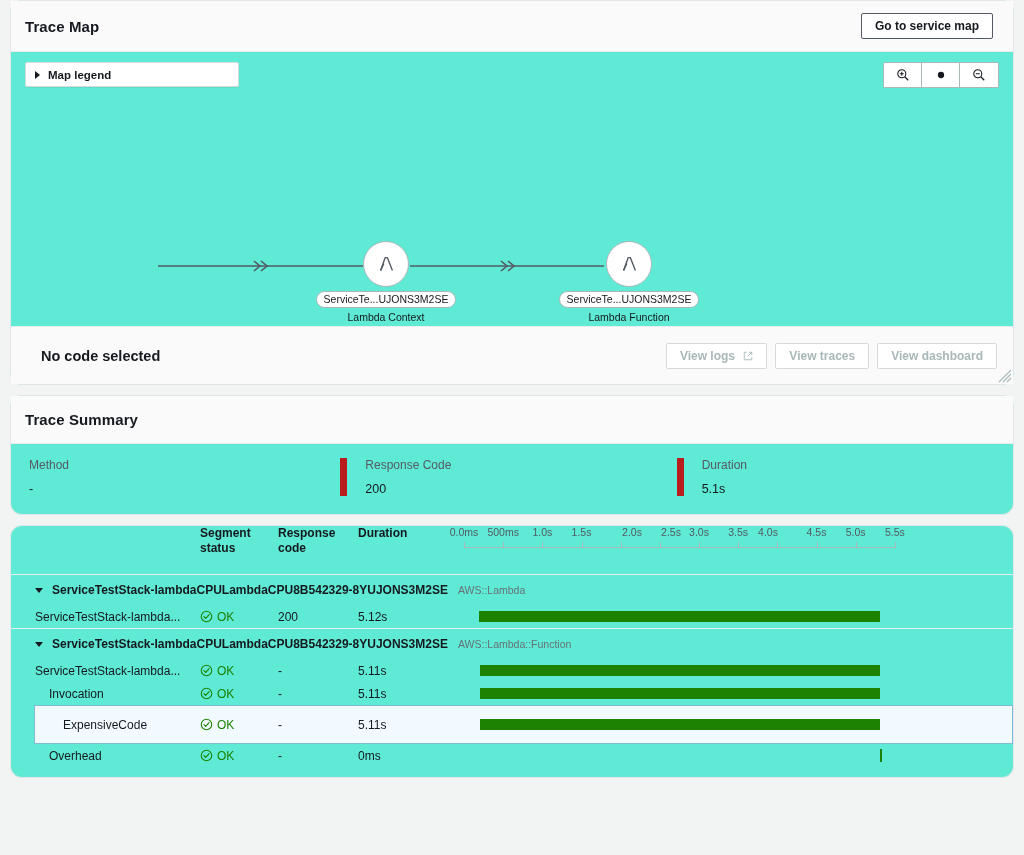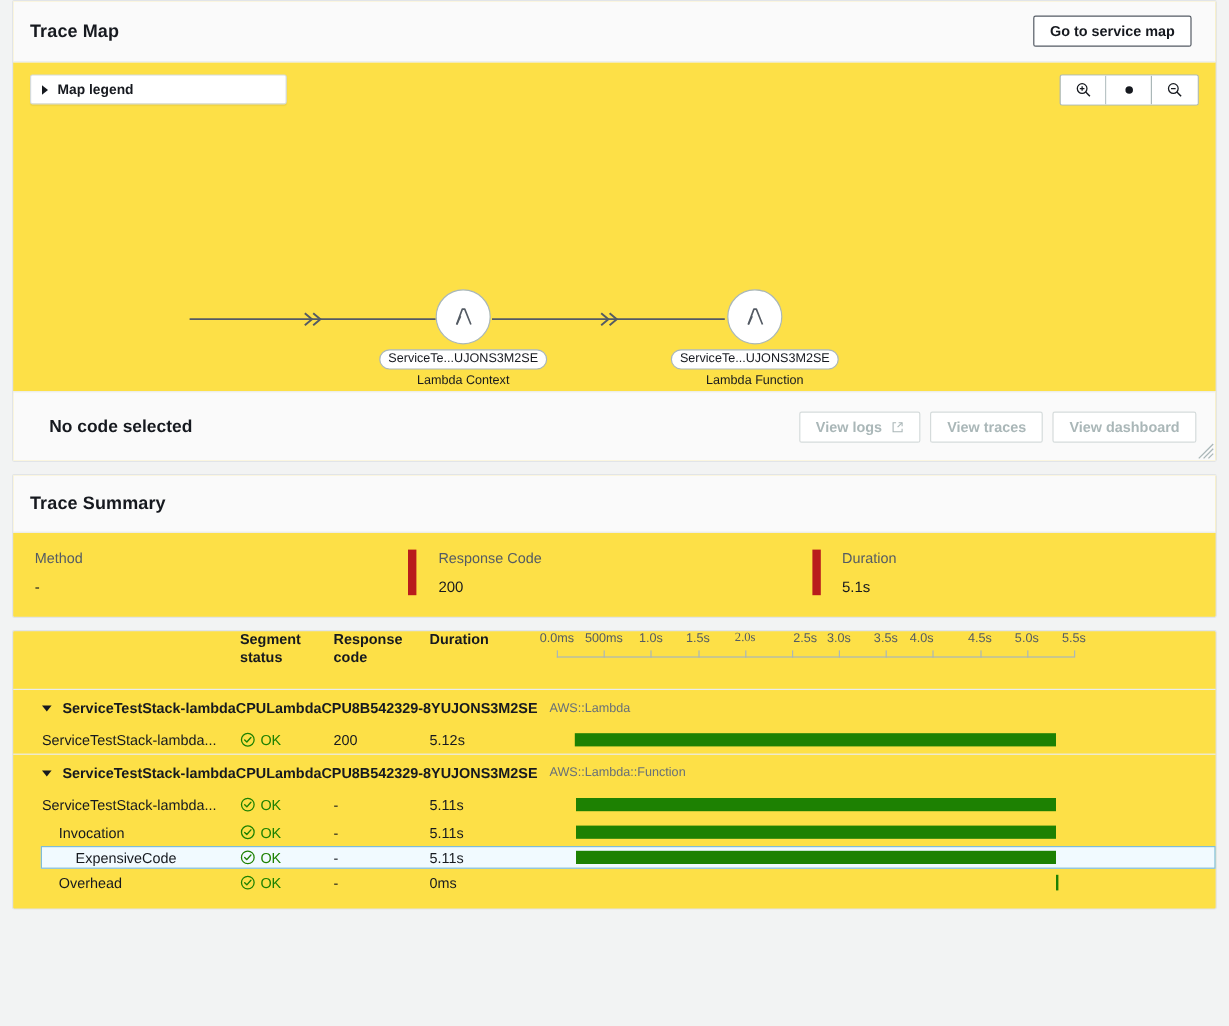"Trace Map" .panel { background: #fde047 -> #5eead4; border-radius: 2px -> 12px }
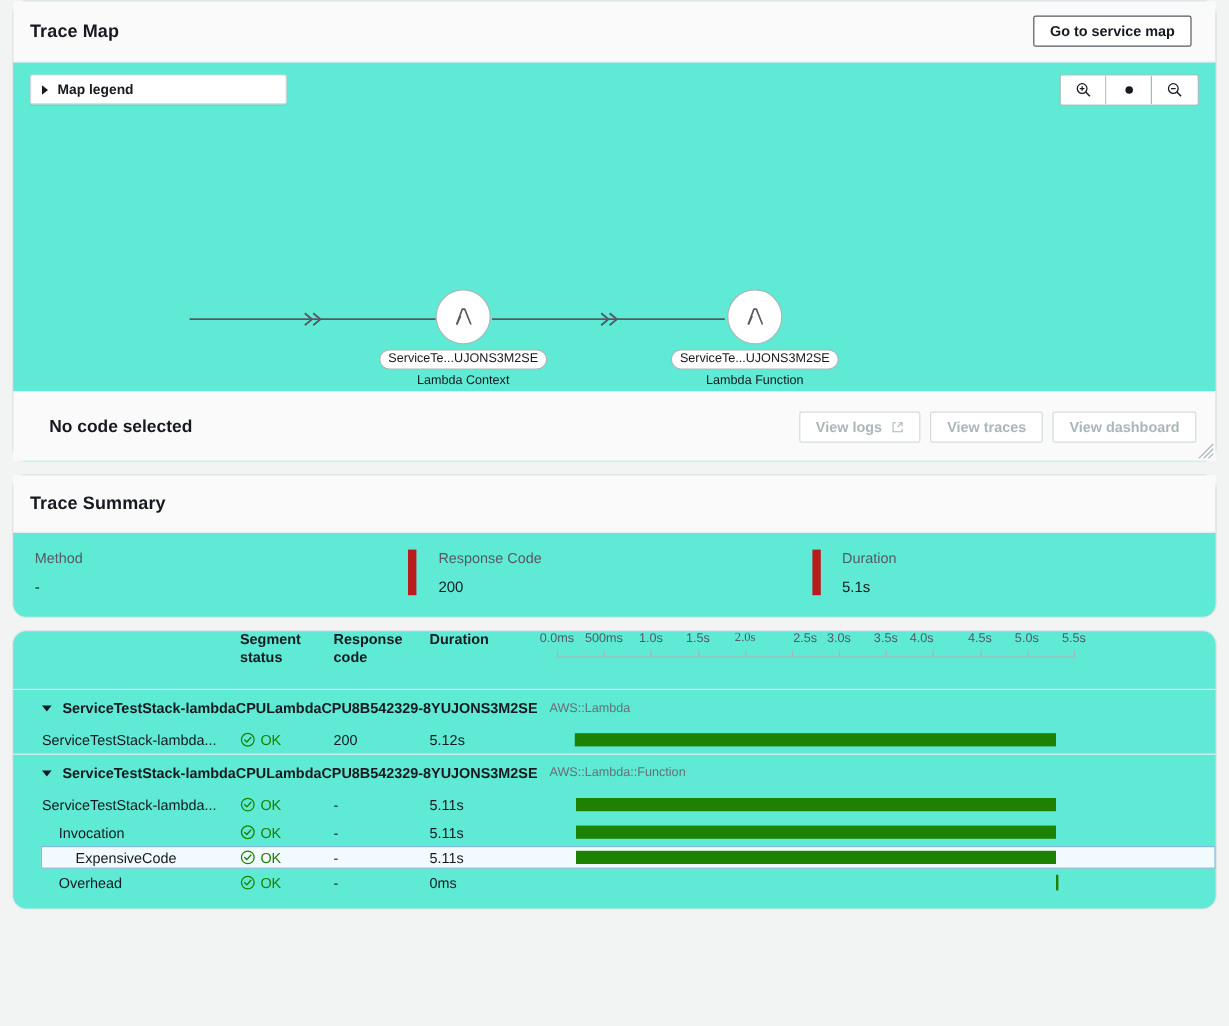"2.0s" div.axis-tick { font-family: Liberation Serif, serif -> none; left: 157px -> 168px }
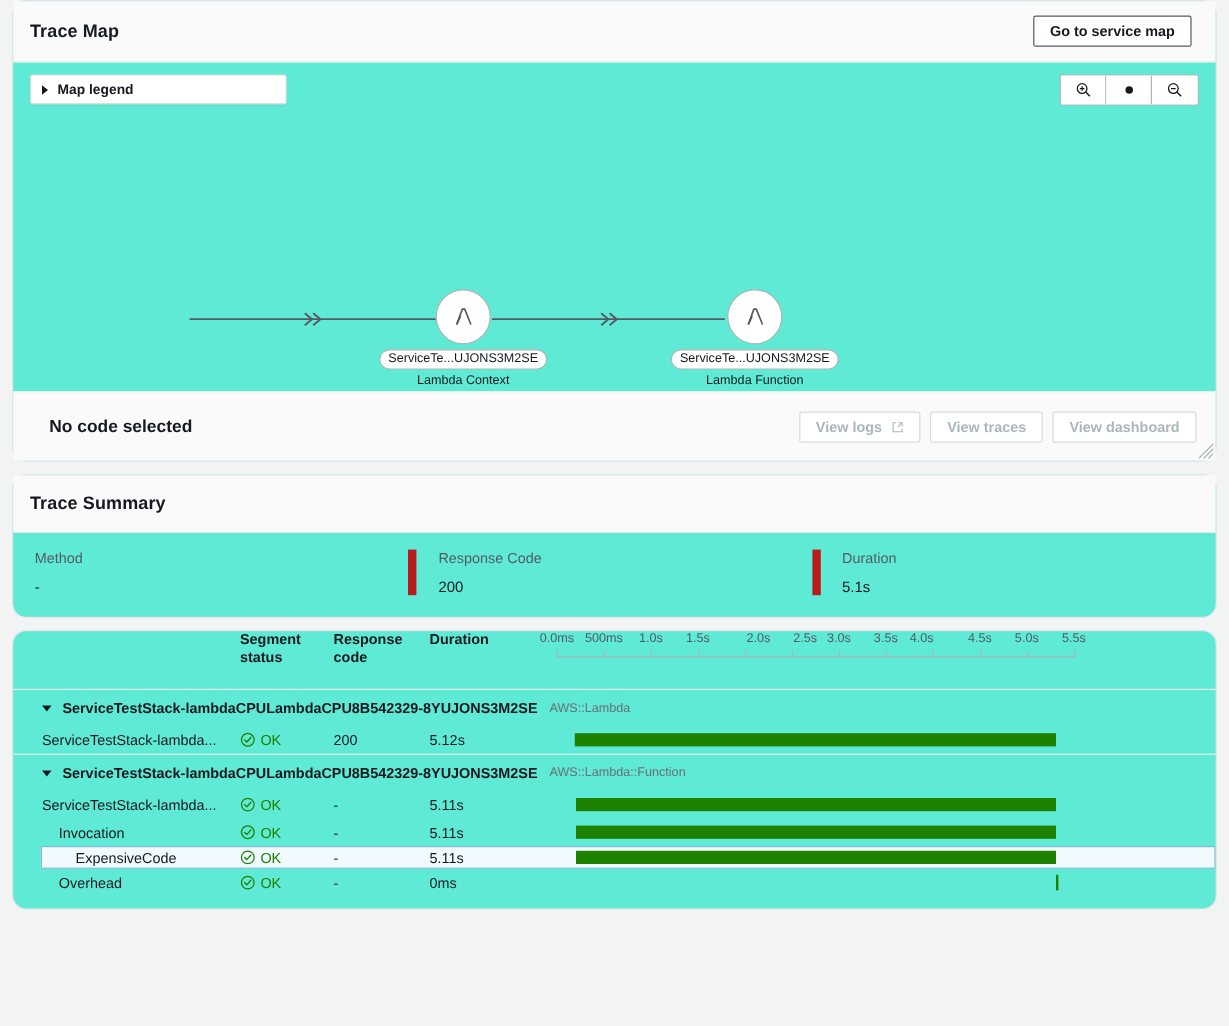"ExpensiveCode" .seg-row.selected { height: 19px -> 39px }
